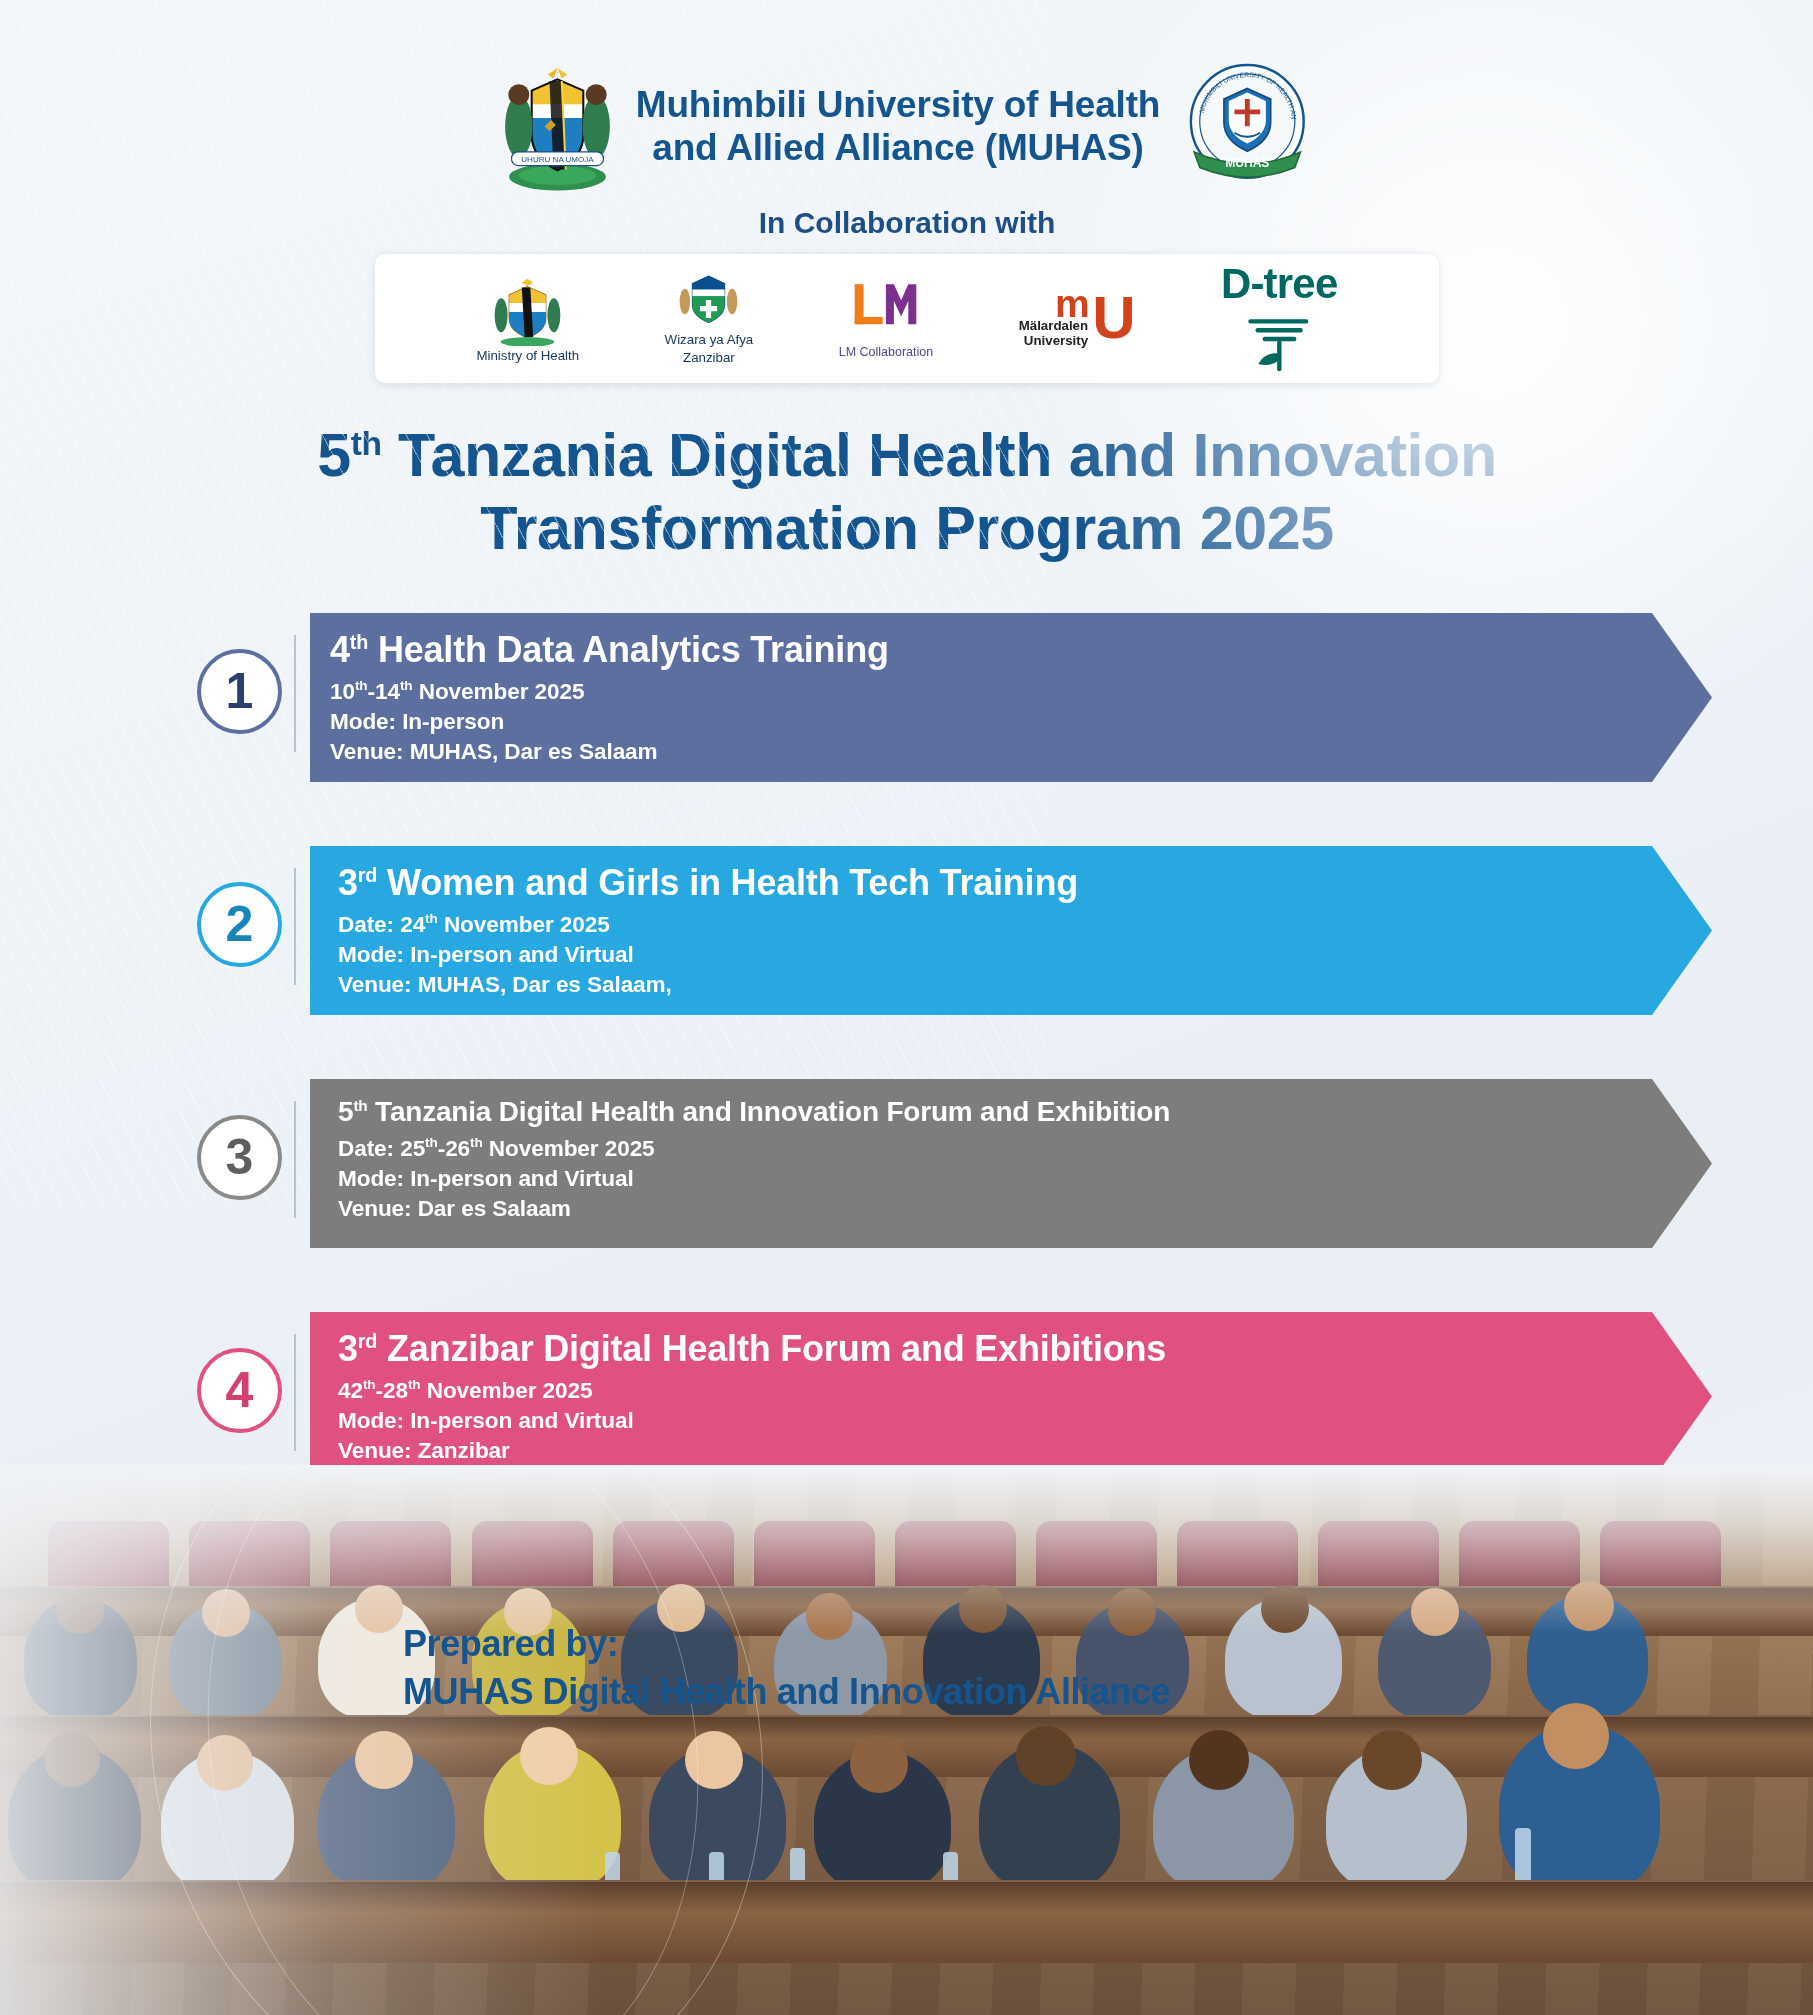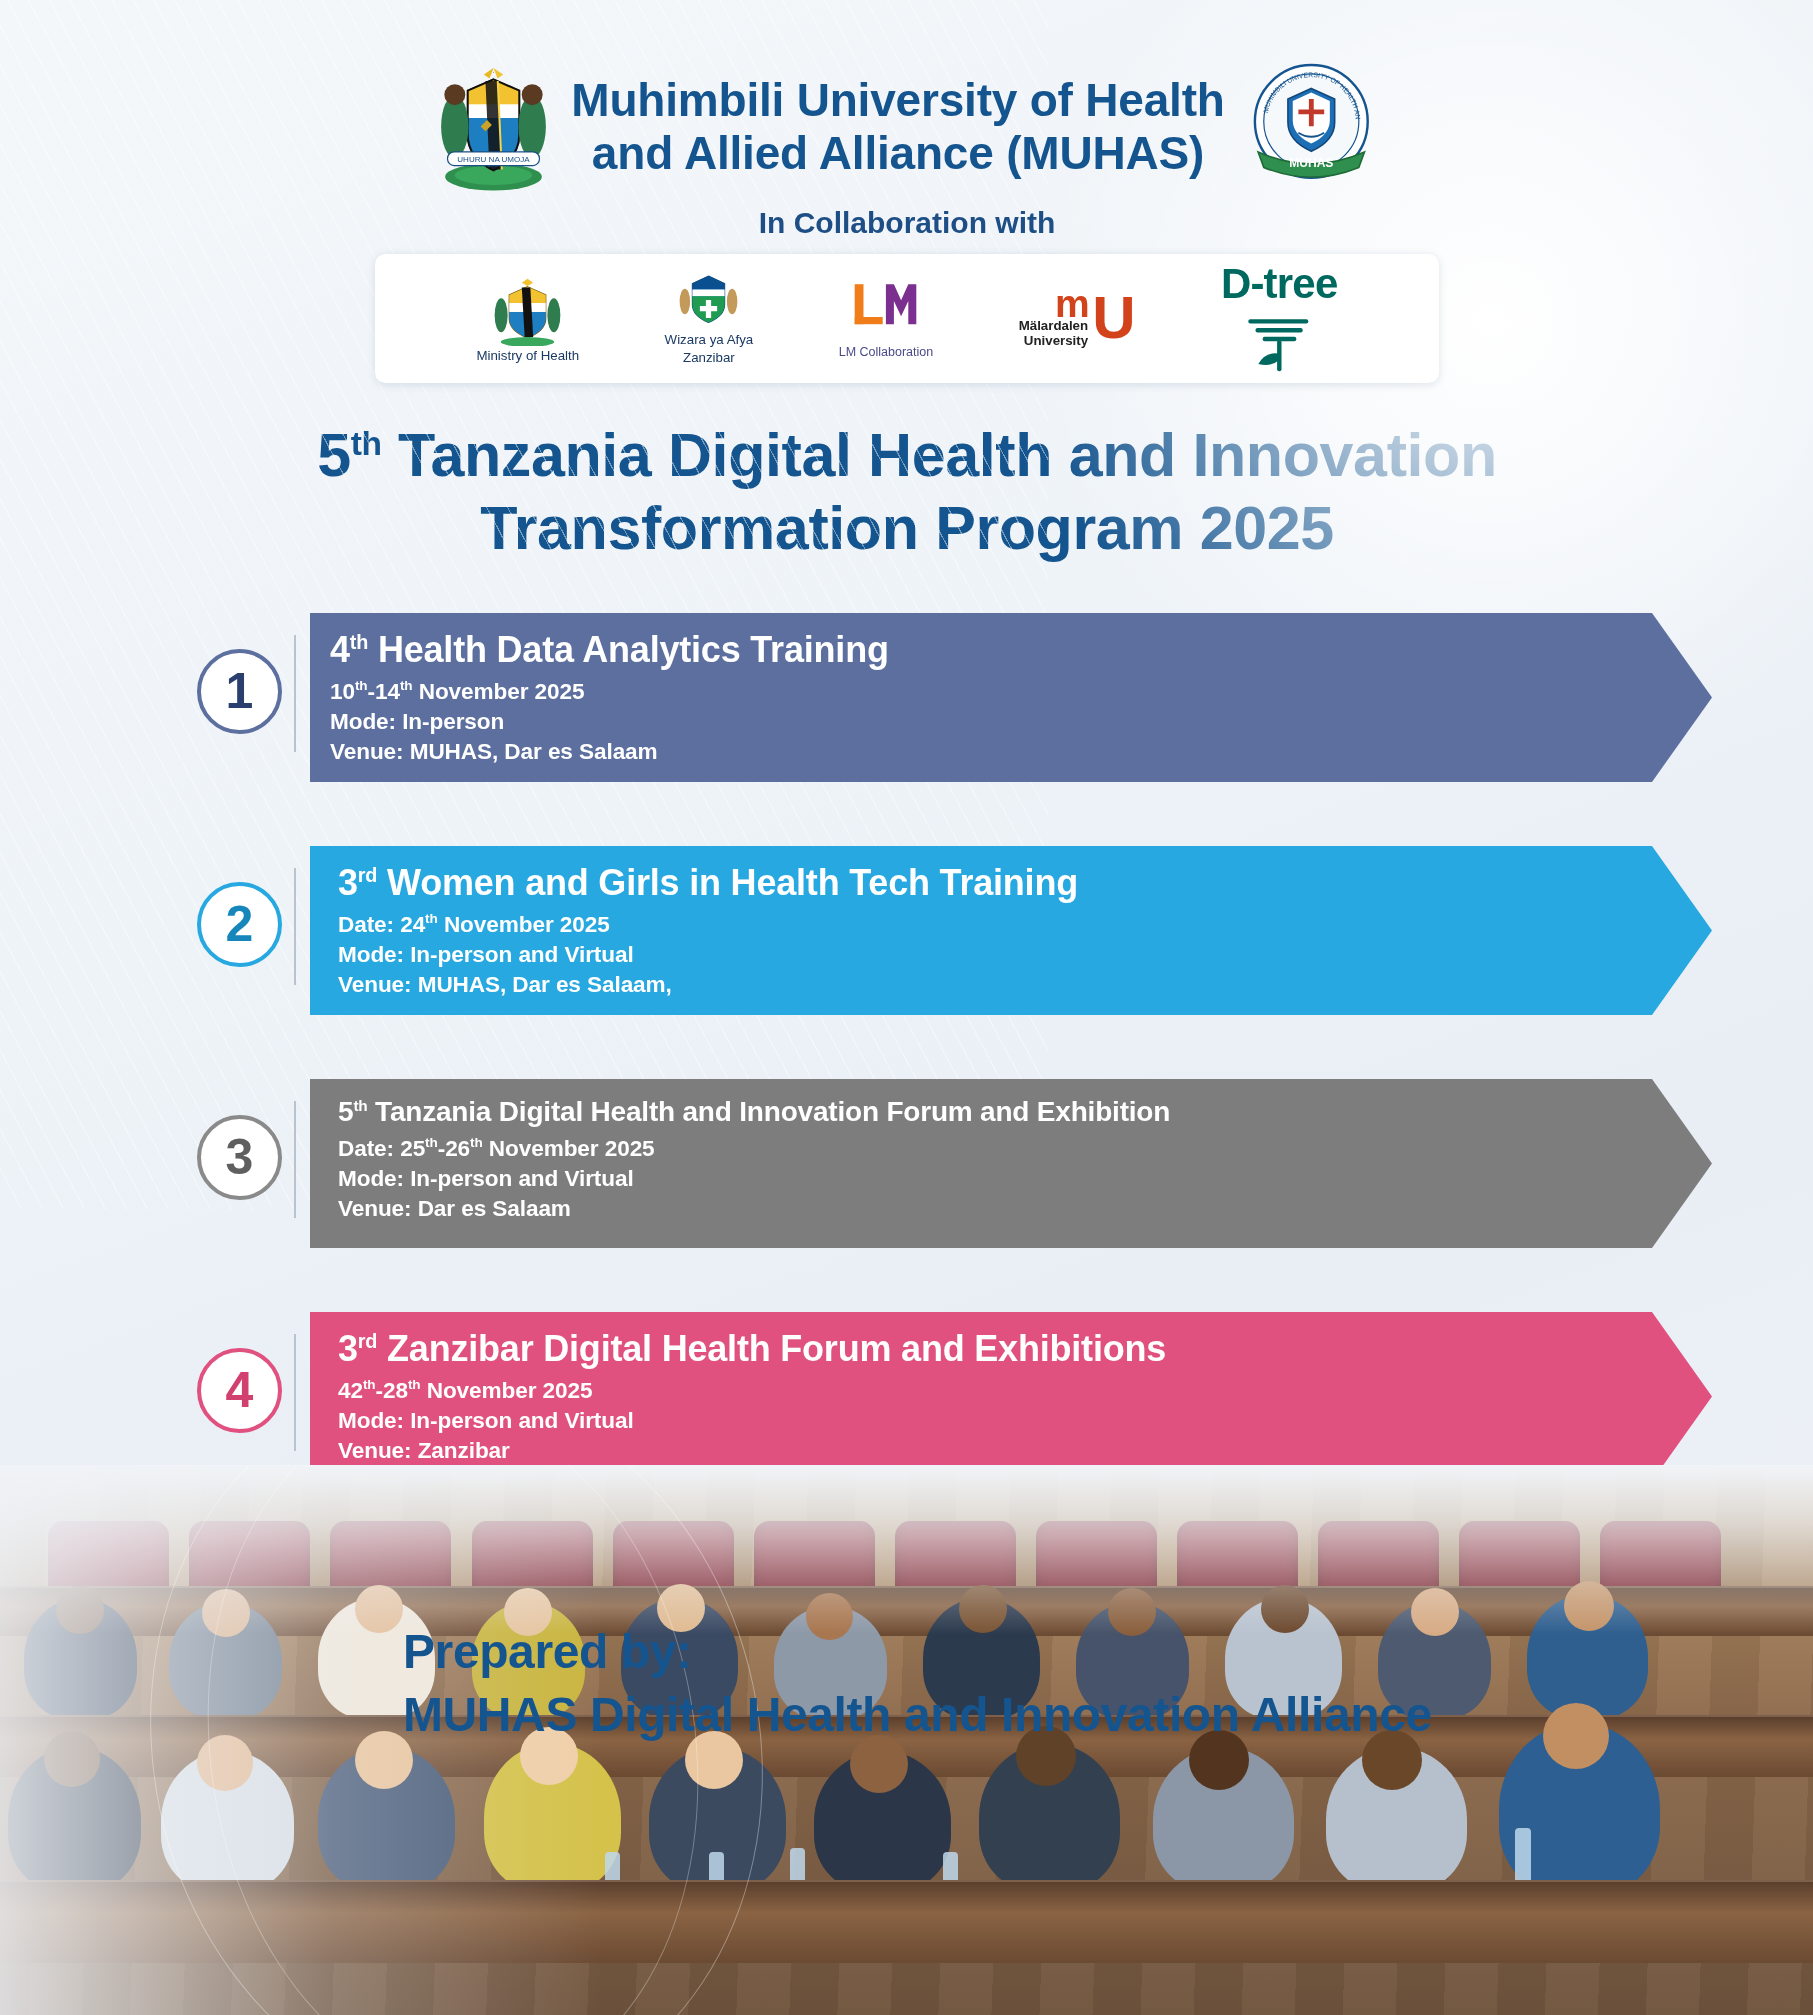"Muhimbili University of Health" .org-title { font-size: 46px -> 37px }
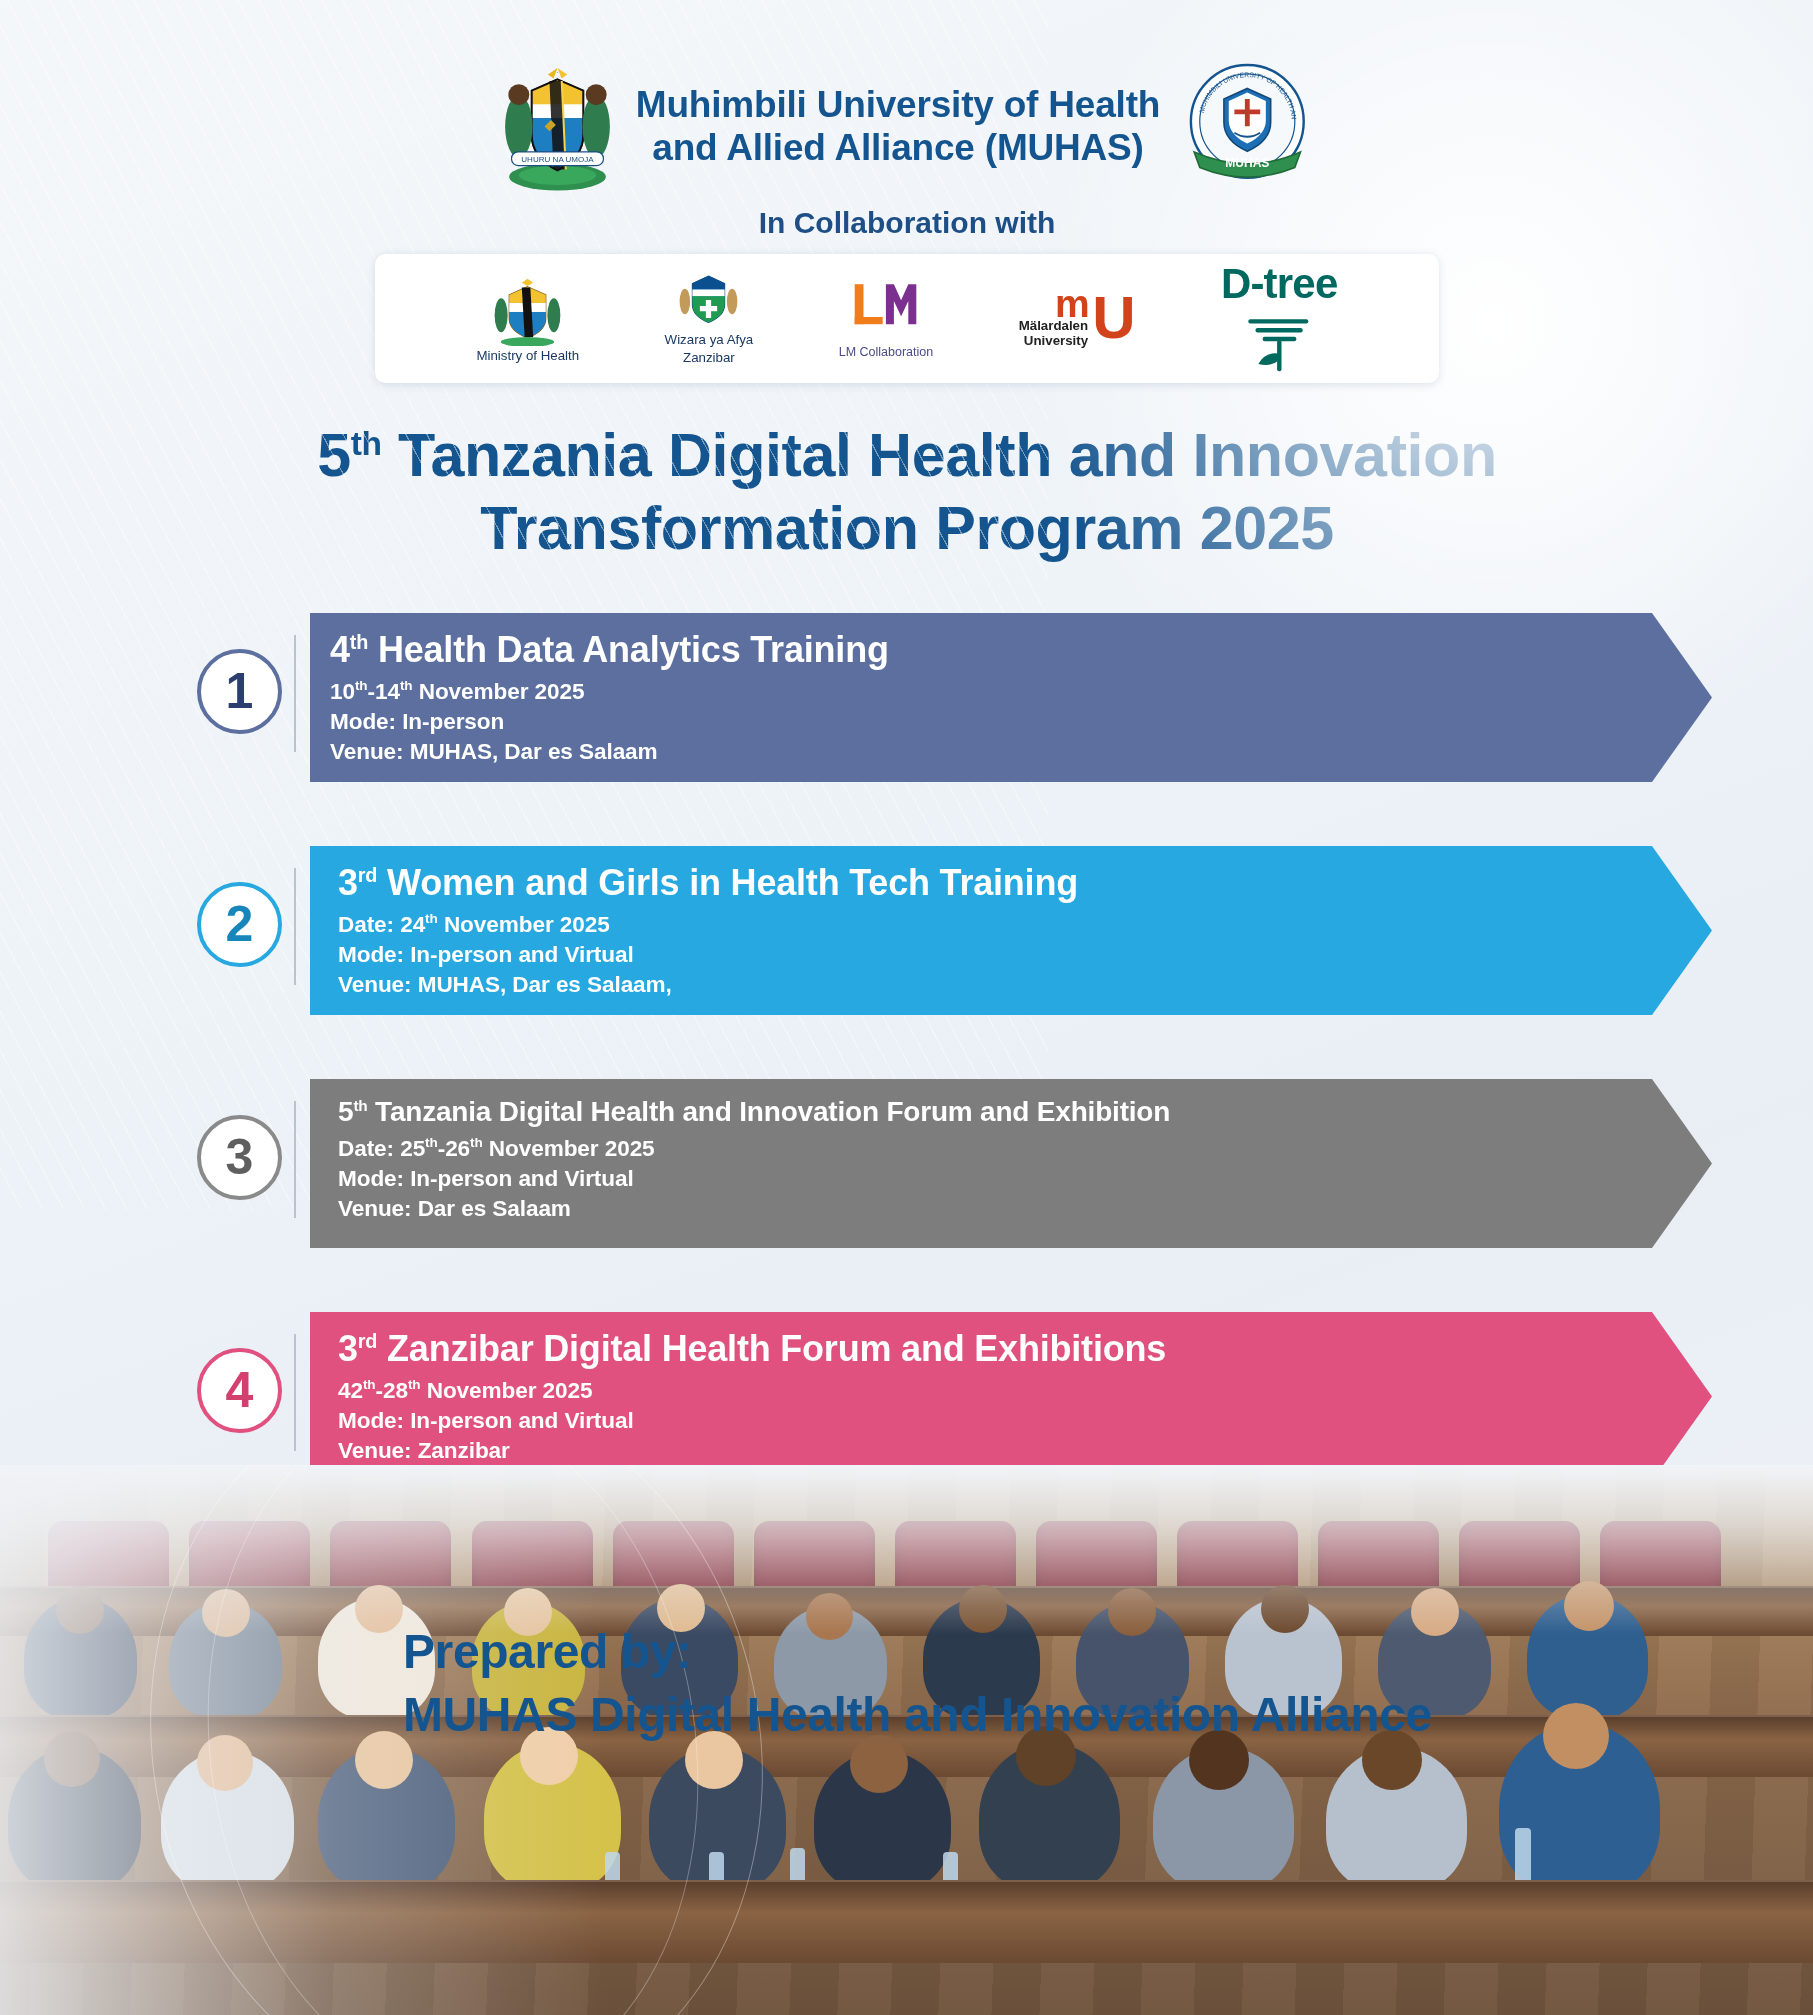"Prepared by:" .prepared { font-size: 48px -> 36px }
